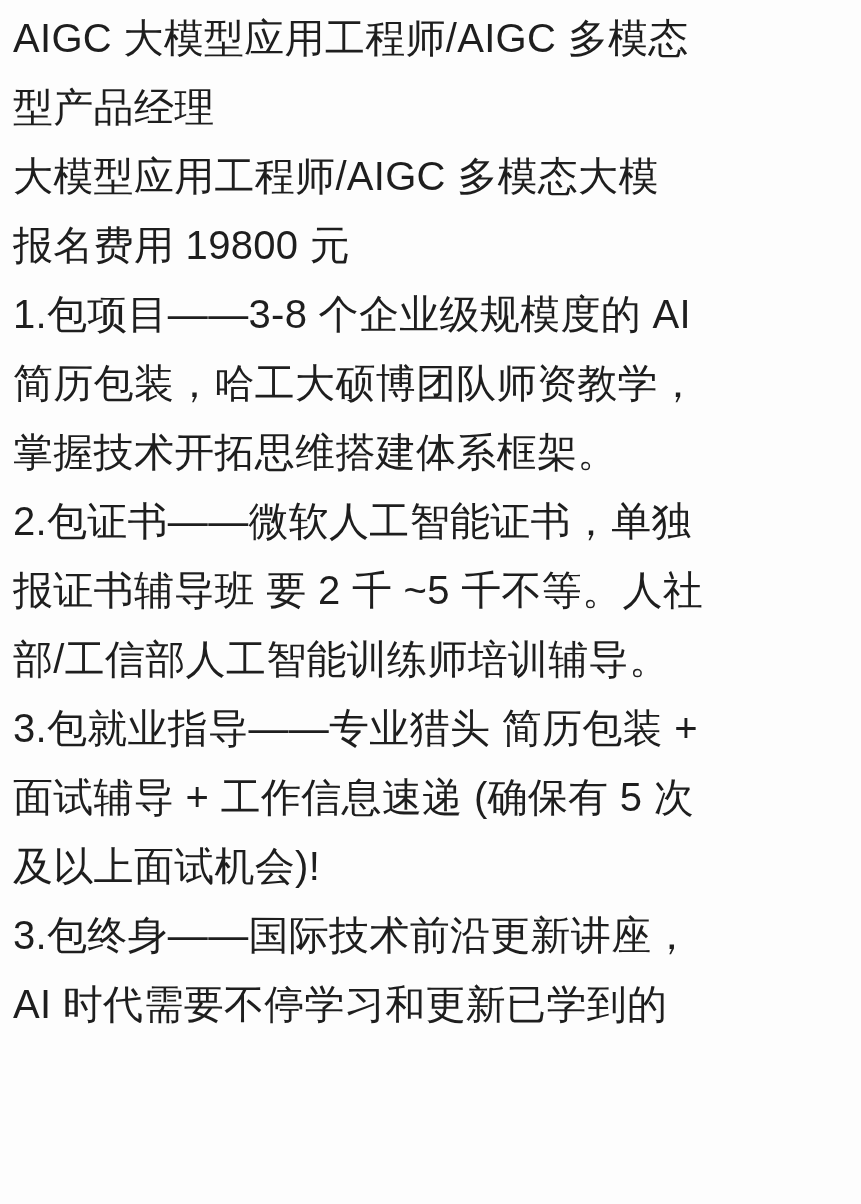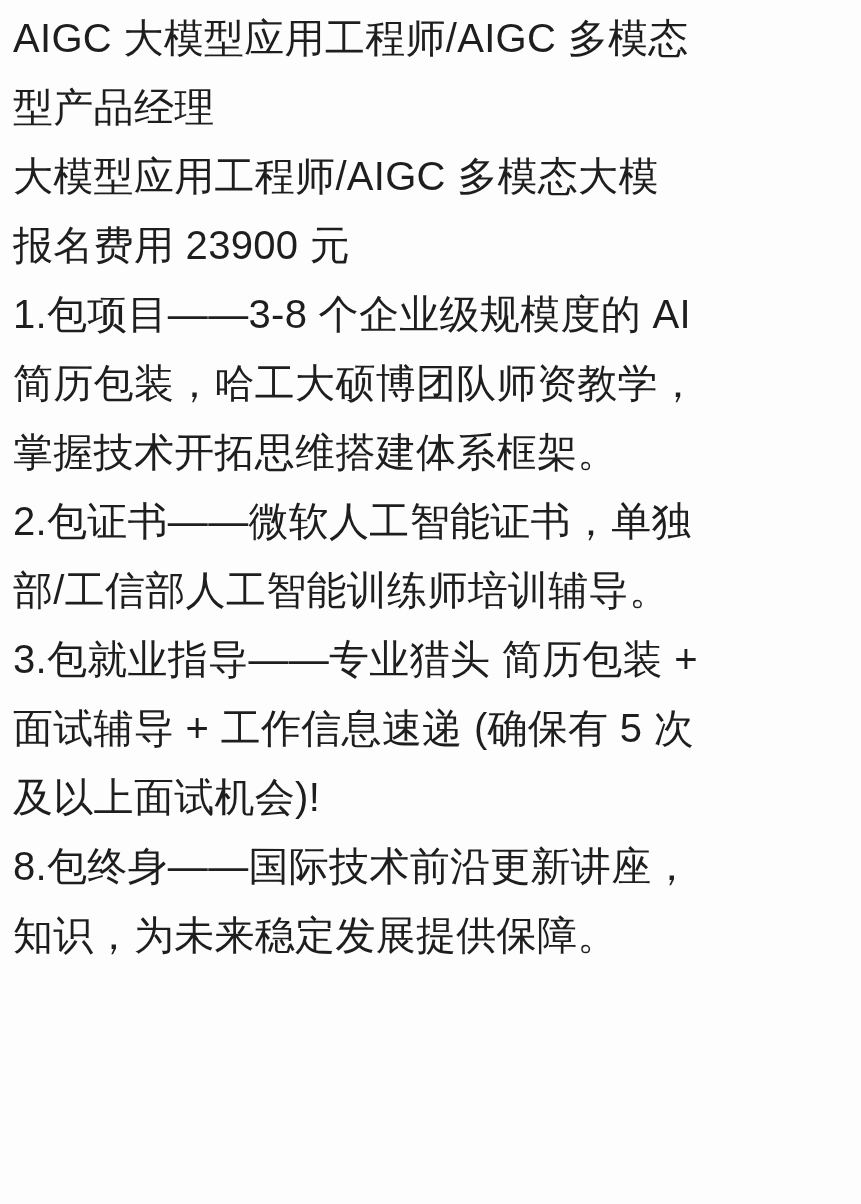"报名费用 23900 元" div.text-line { text: 23900 -> 19800 }
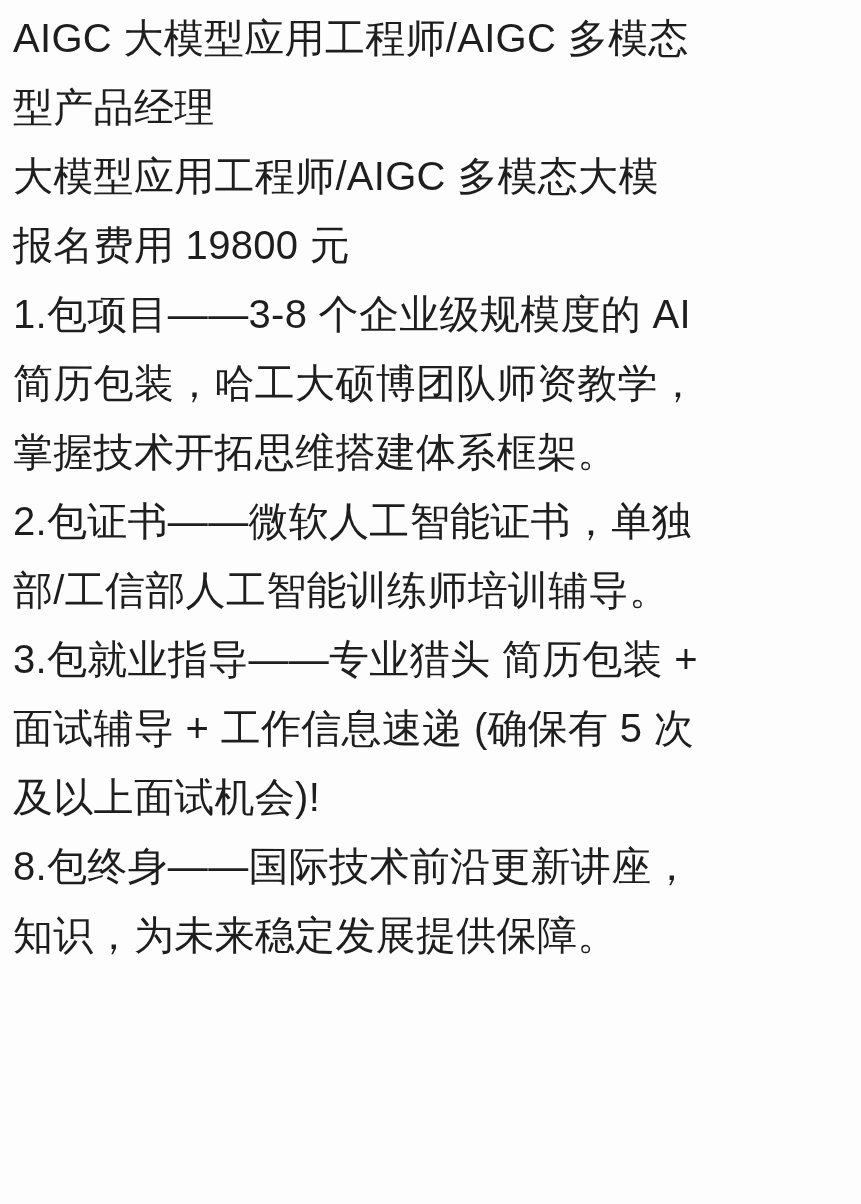"报证书辅导班 要 2 千 ~5" div.text-line { html: none -> <div>报证书辅导班 要 2 千 ~5 千不等。人社</div> }
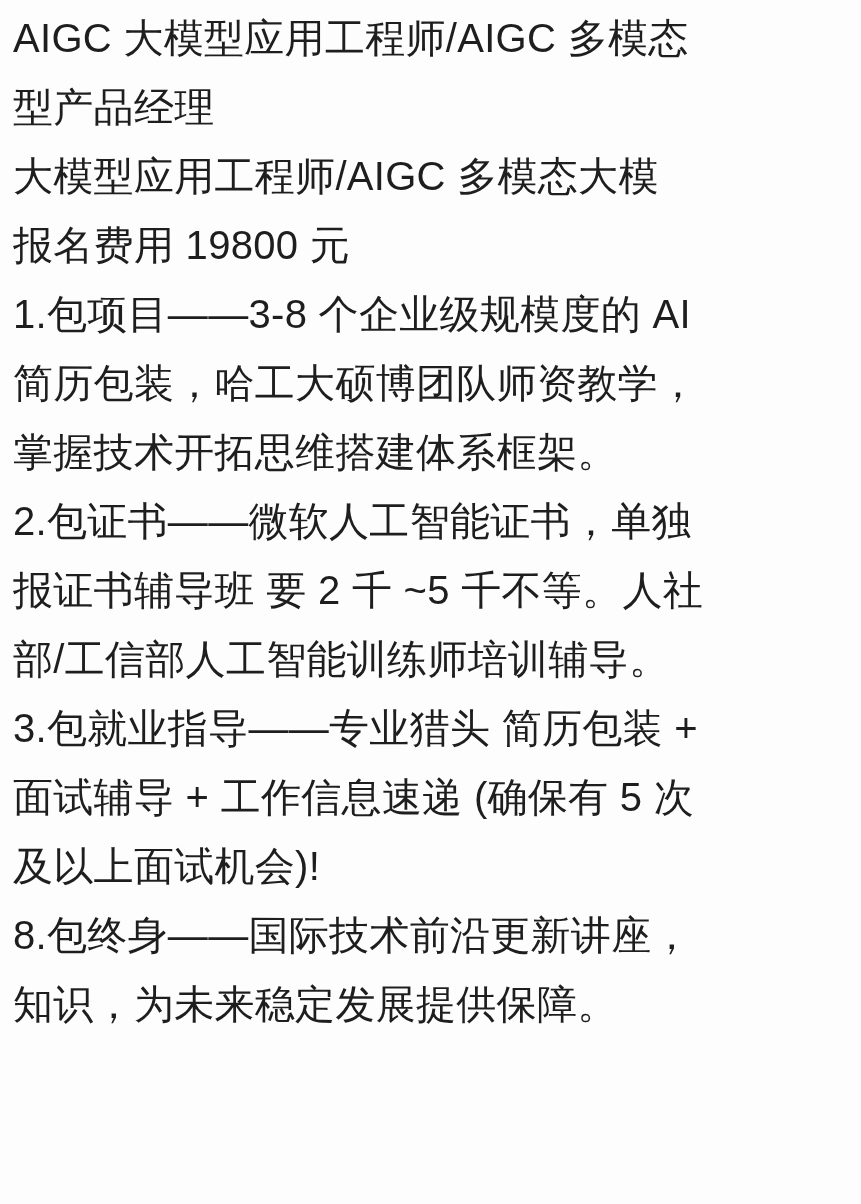"8.包终身——国际技术前沿更新讲座，" div.text-line { text: 8 -> 3 }
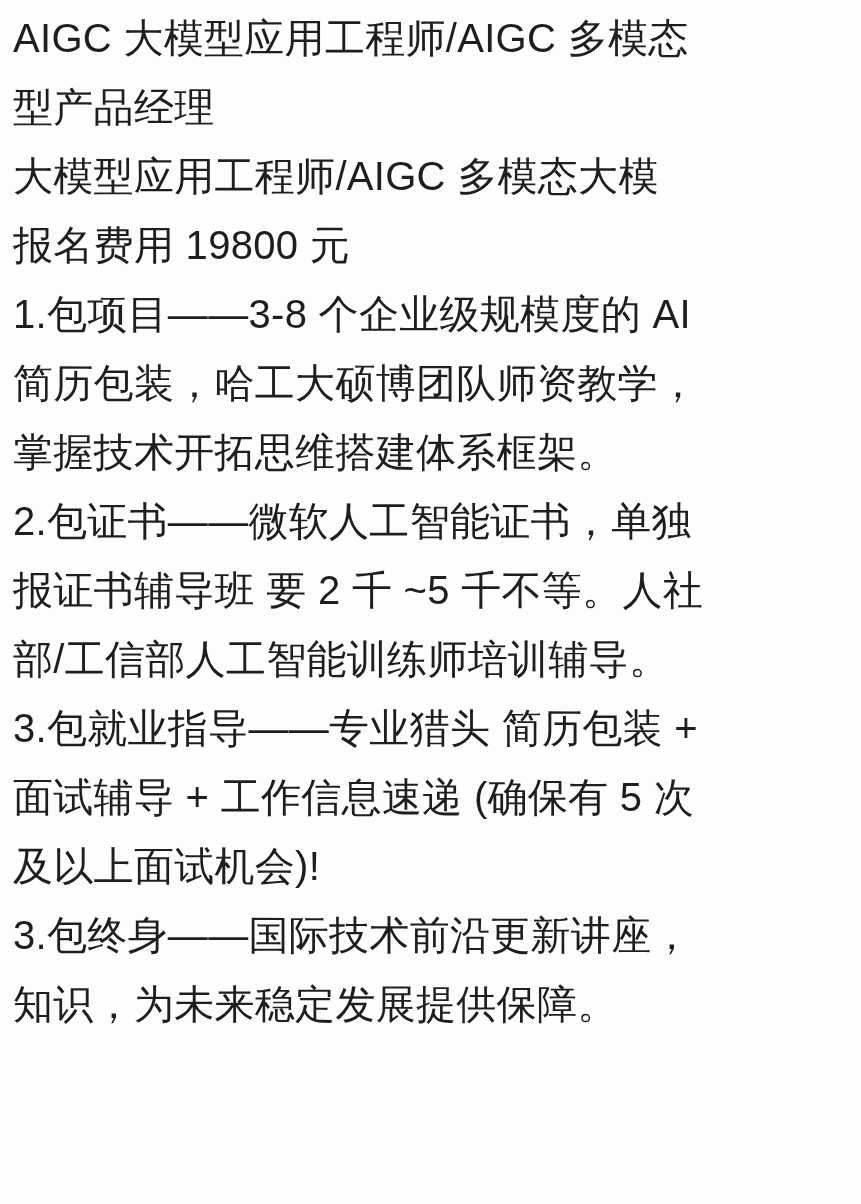"AI 时代需要不停学习和更新已学到的" div.text-line { html: none -> <div>AI 时代需要不停学习和更新已学到的</div> }
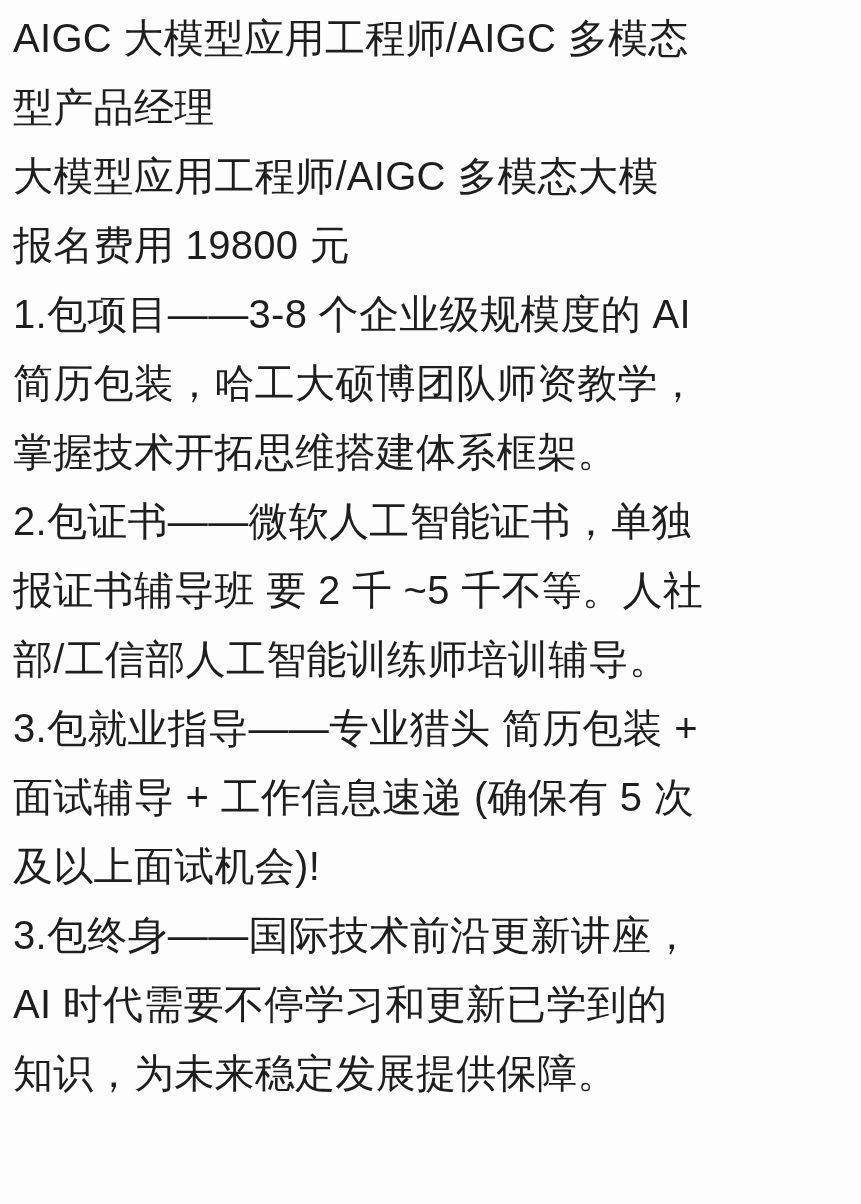"知识，为未来稳定发展提供保障。" div.text-line { html: <div>知识，为未来稳定发展提供保障。</div> -> none }
